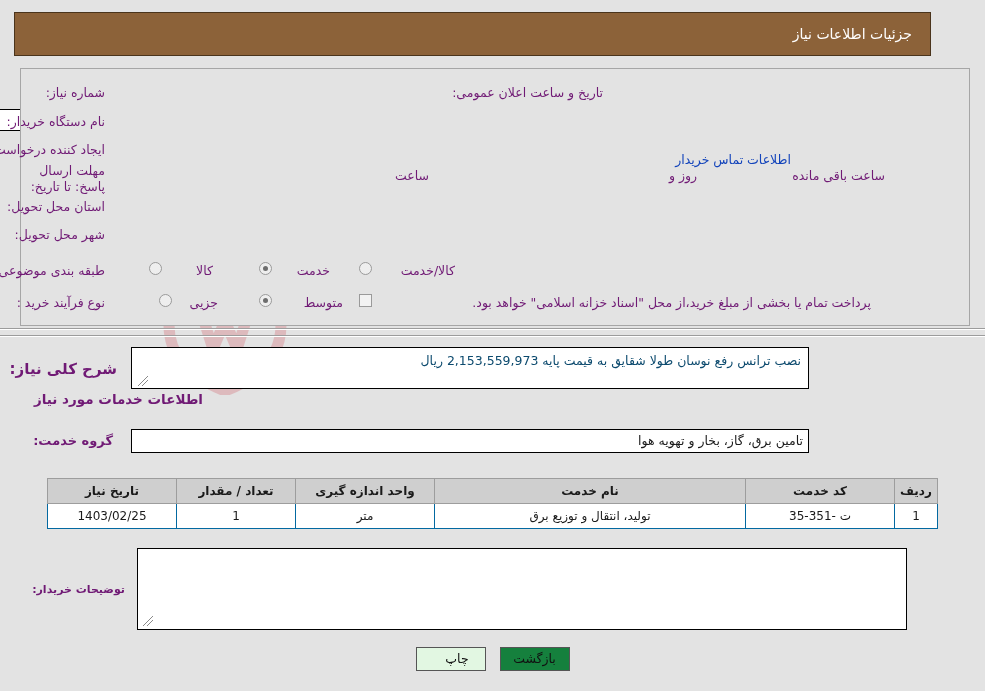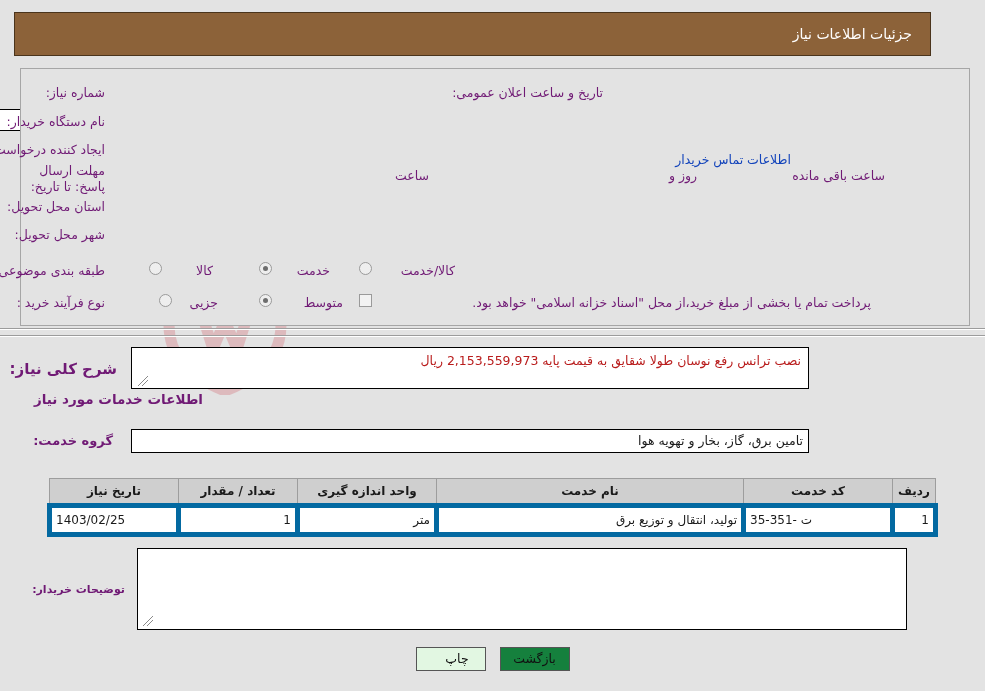"نصب ترانس رفع نوسان طولا" .ta { color: #b91c1c -> #0c4a6e }
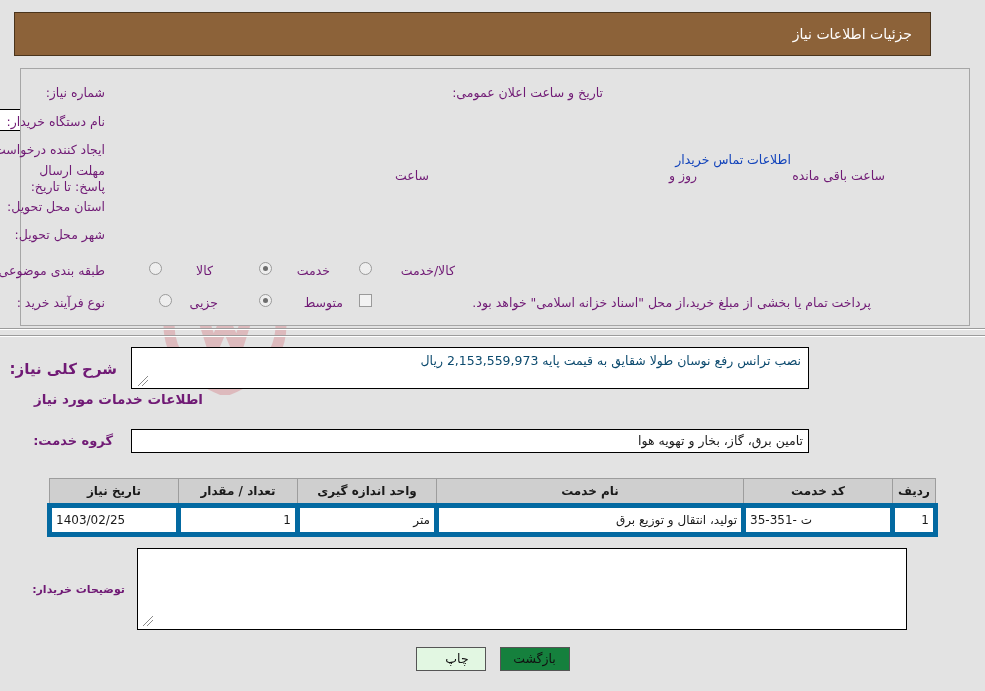"1403/02/25" table.grid td { border: 5px solid #0369a1 -> 1px solid #0369a1; text-align: none -> center }
